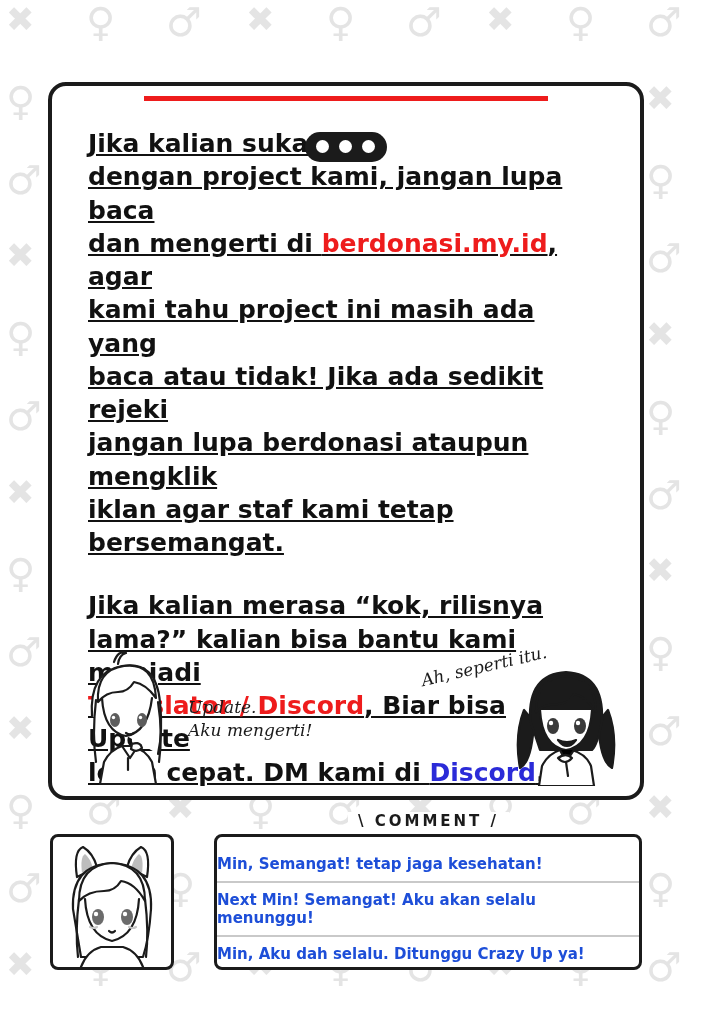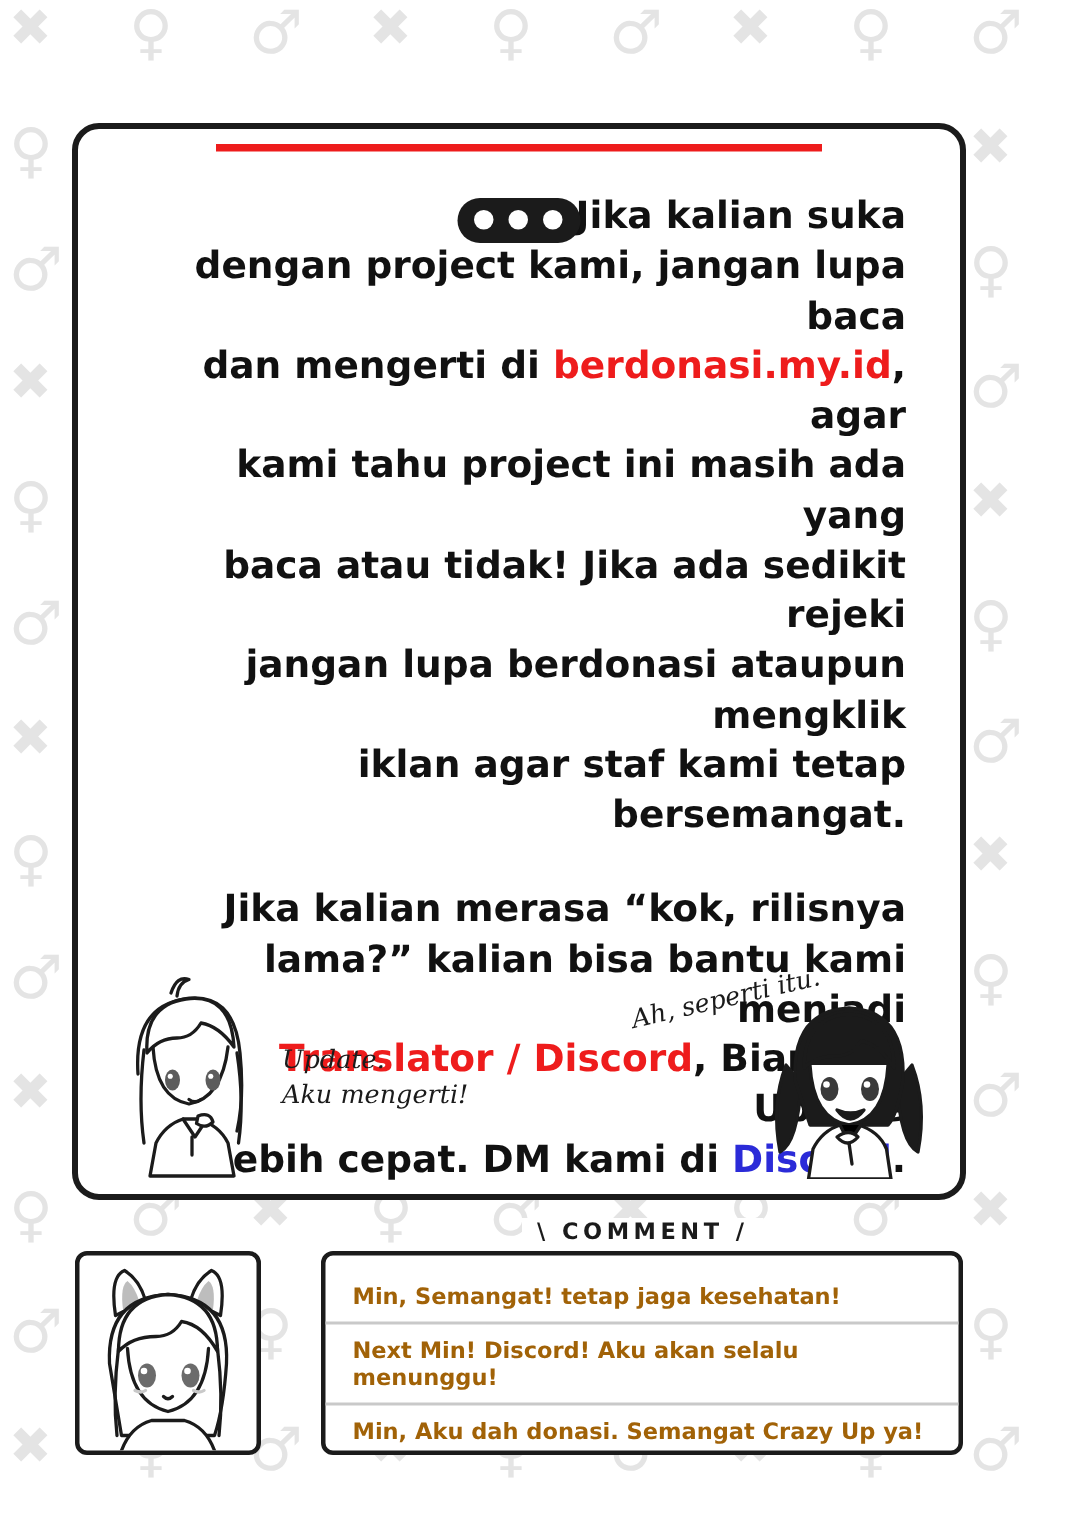"Jika kalian suka" .body-text { text-align: right -> left; text-decoration: none -> underline }
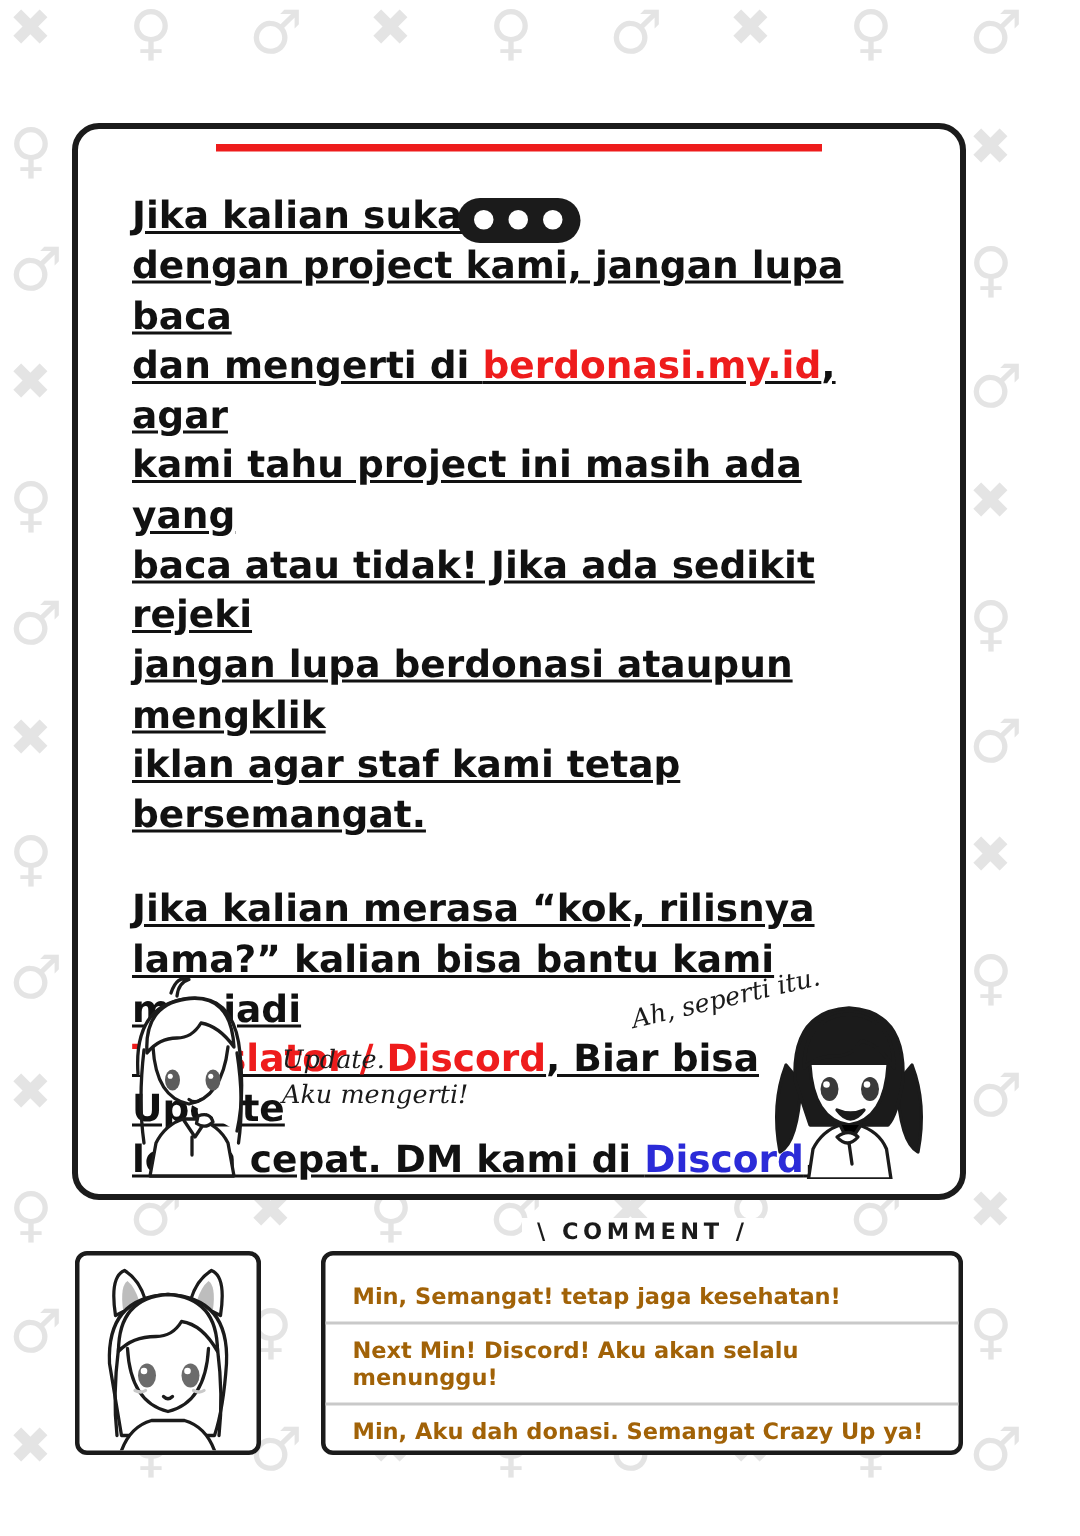"Min, Semangat! tetap jaga kesehatan!" .comment-item { color: #a16207 -> #1d4ed8; padding: 8px 14px 8px 18px -> 8px 14px 8px 0 }
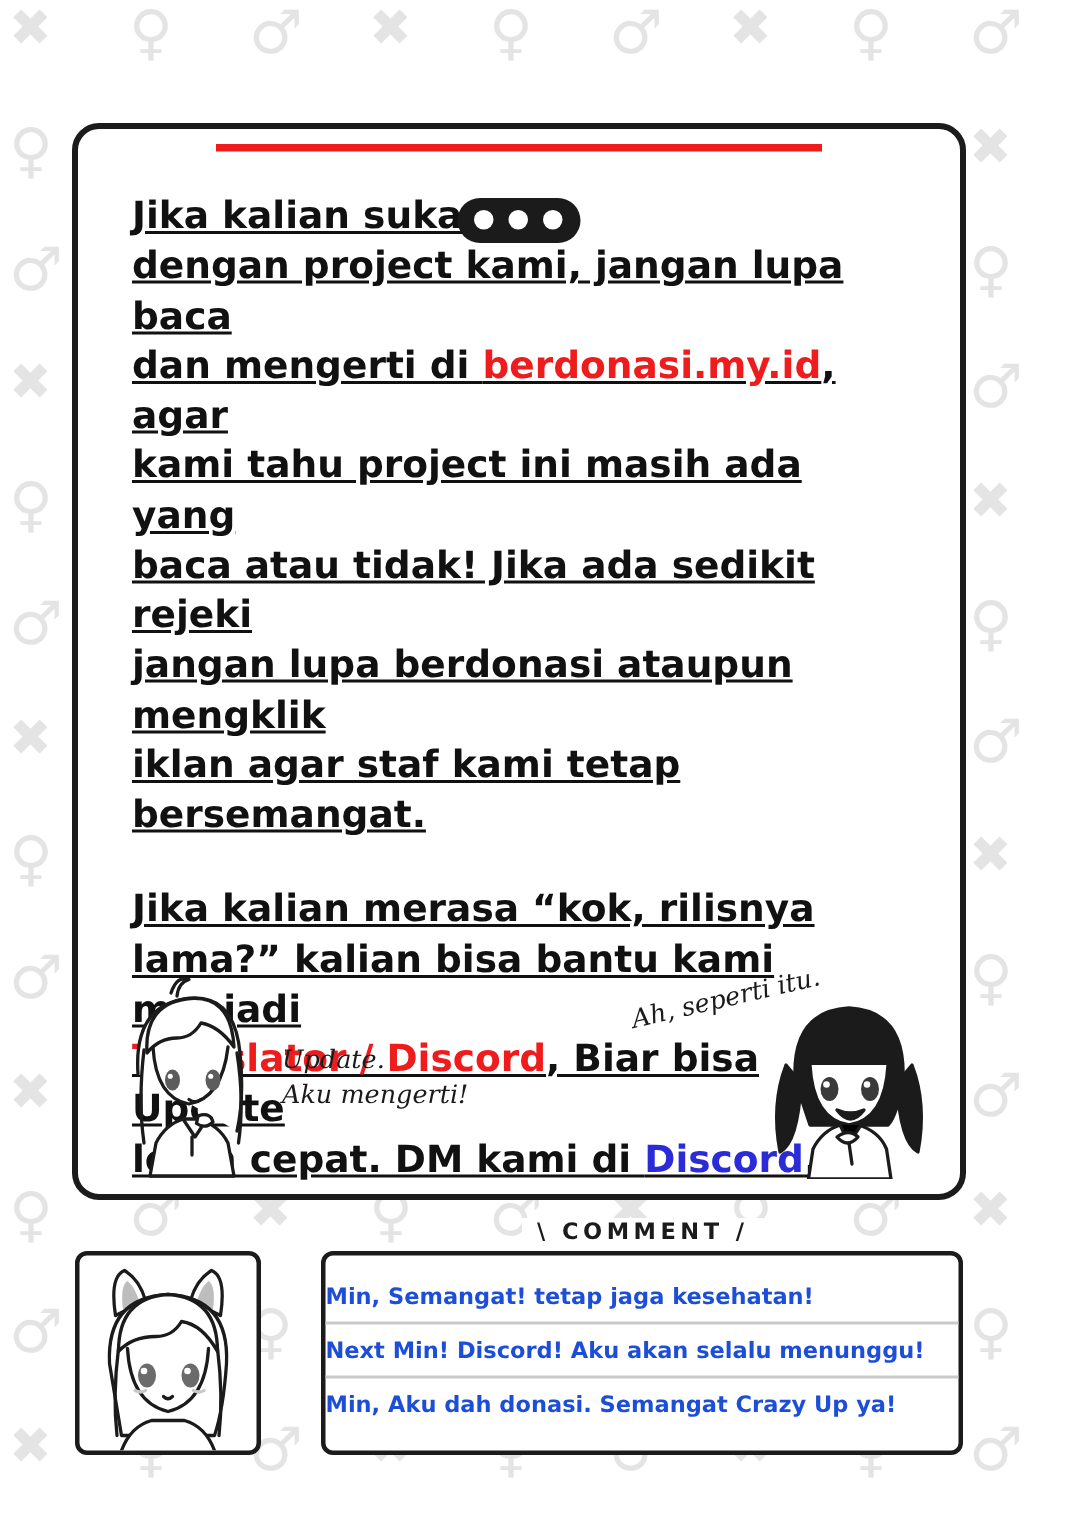"Next Min! Discord! Aku akan" div.comment-item { text: Discord -> Semangat }
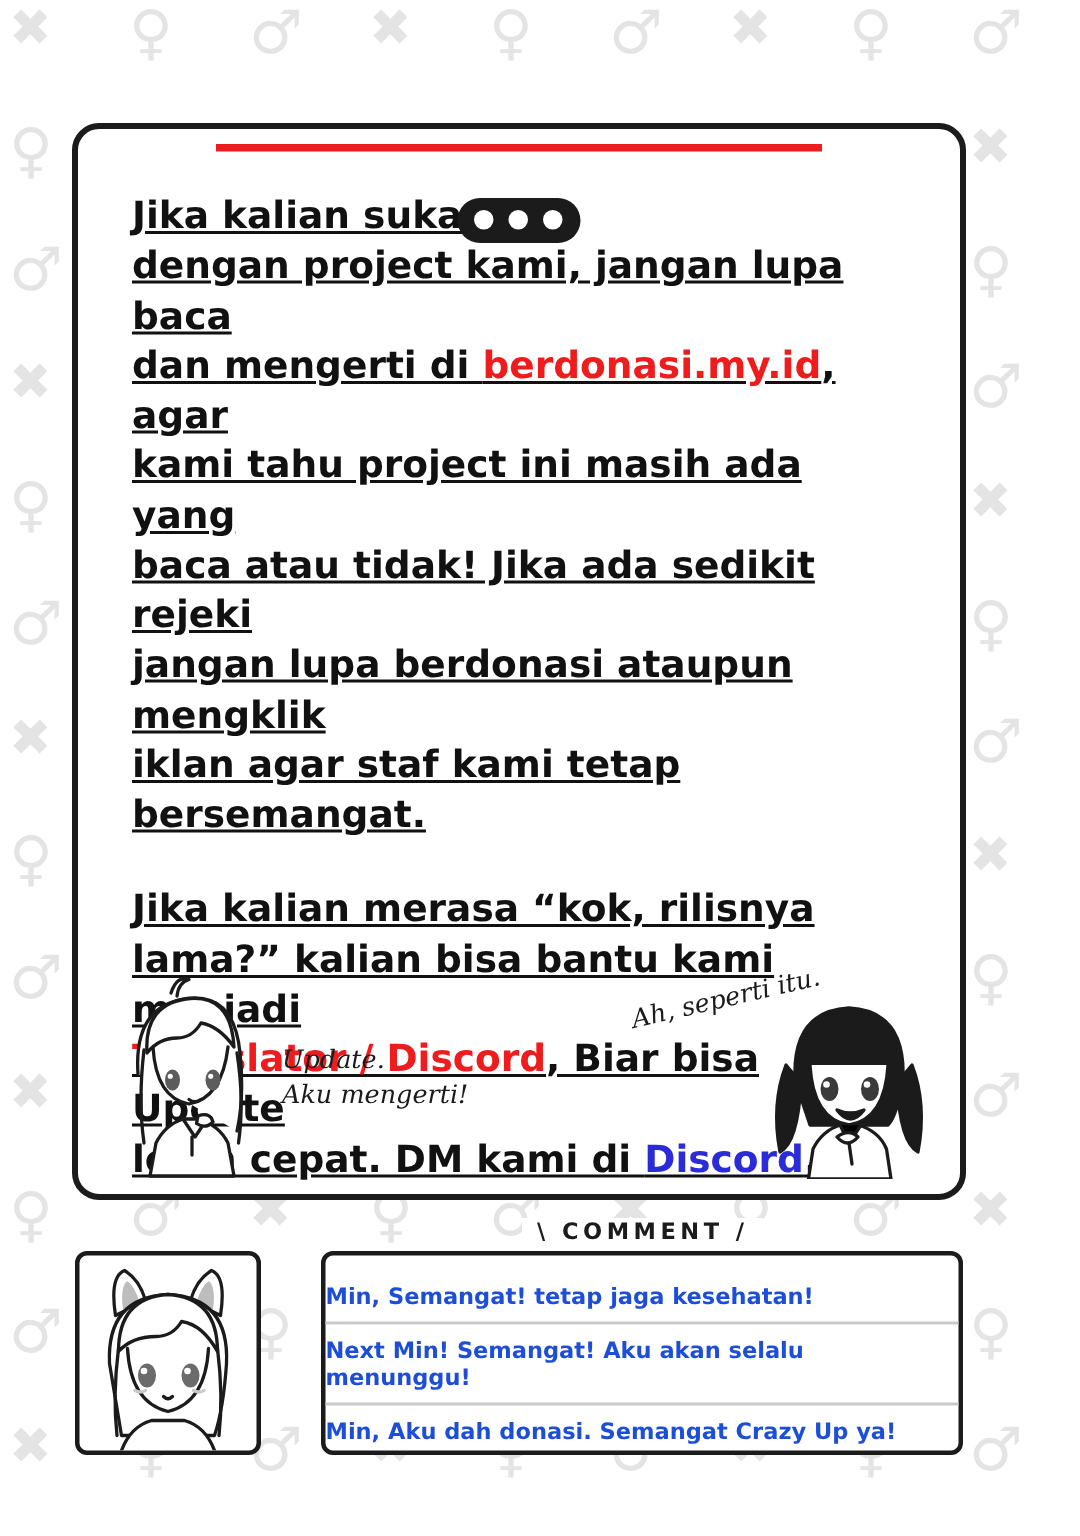"Min, Aku dah donasi. Semangat" div.comment-item { text: donasi. Semangat -> selalu. Ditunggu }
